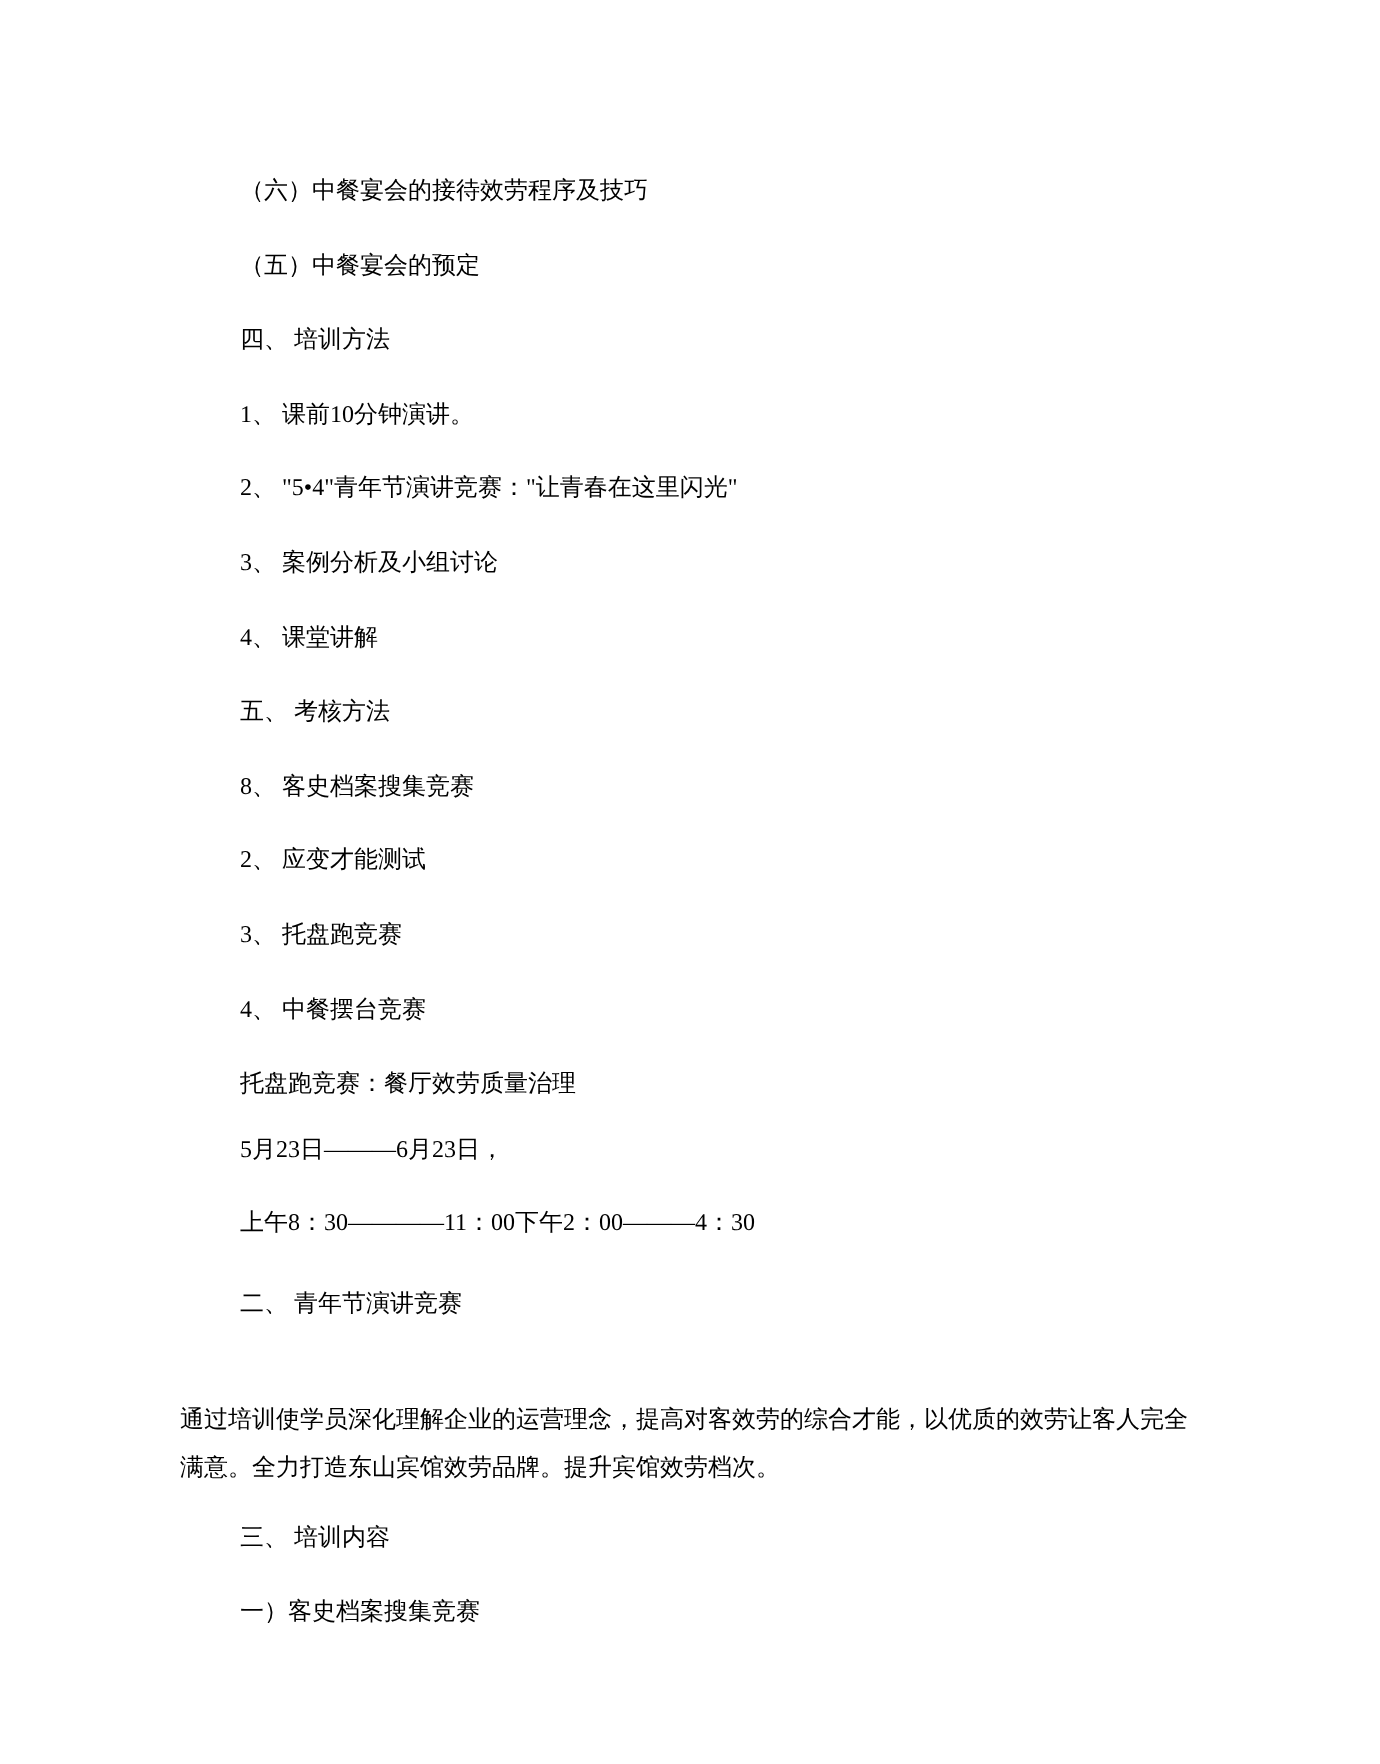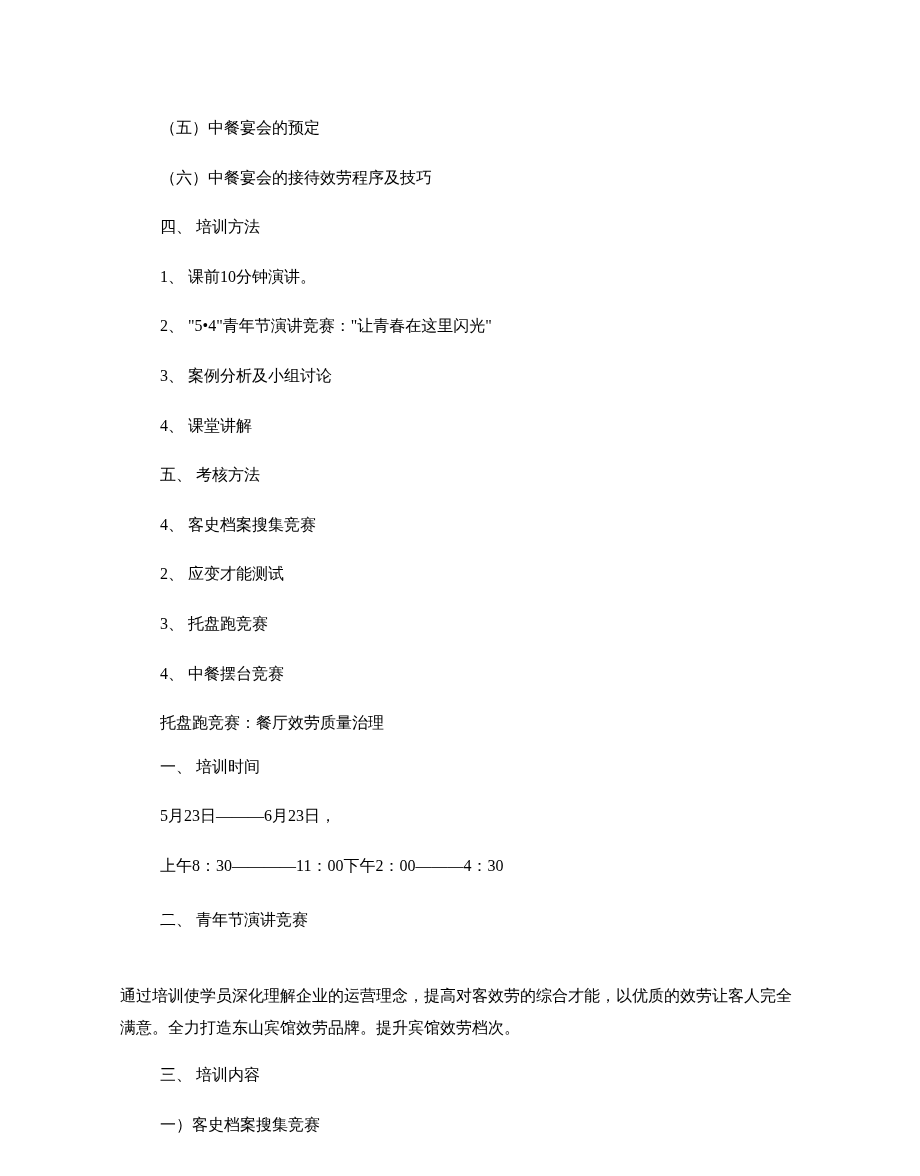"（五）中餐宴会的预定" div.line { order: before "（六）中餐宴会的接待效劳程序及技巧" -> after "（六）中餐宴会的接待效劳程序及技巧" }
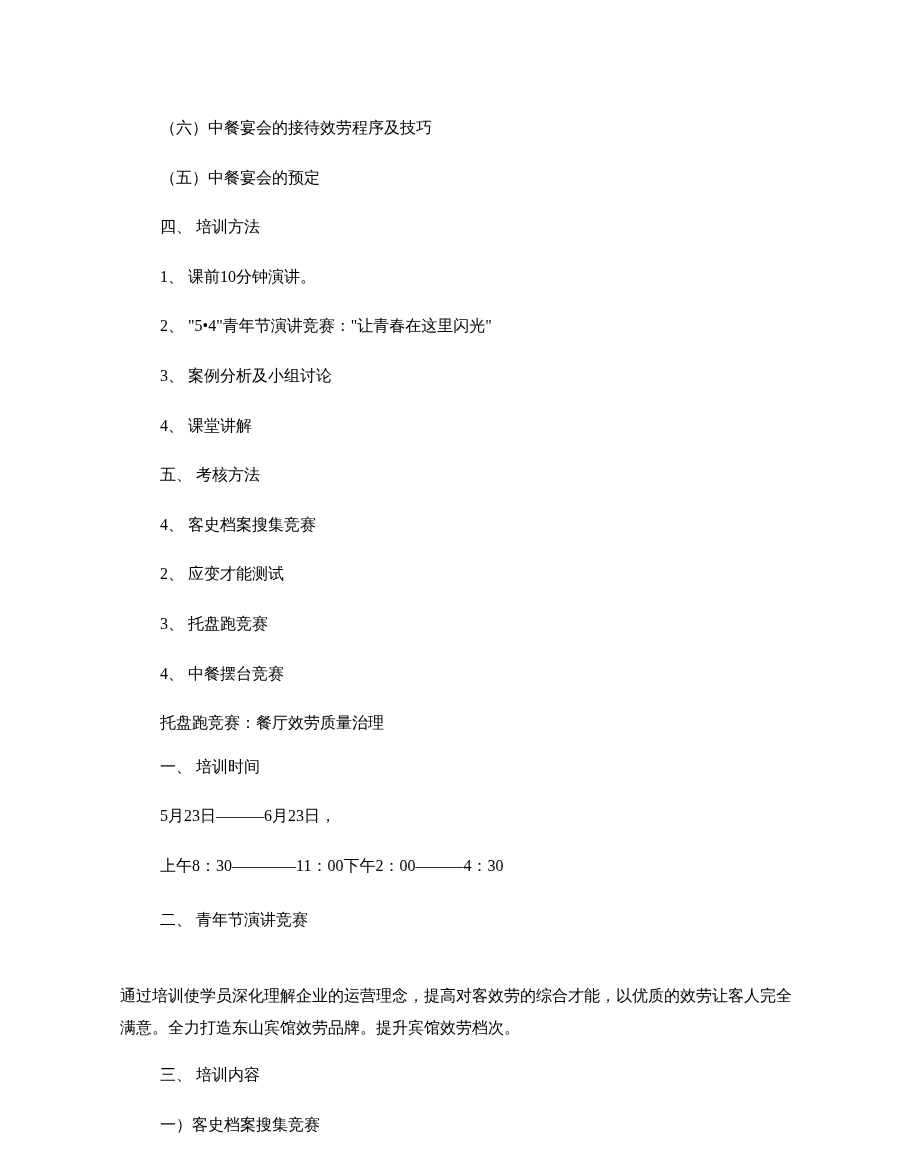"4、 客史档案搜集竞赛" div.line { text: 4 -> 8 }
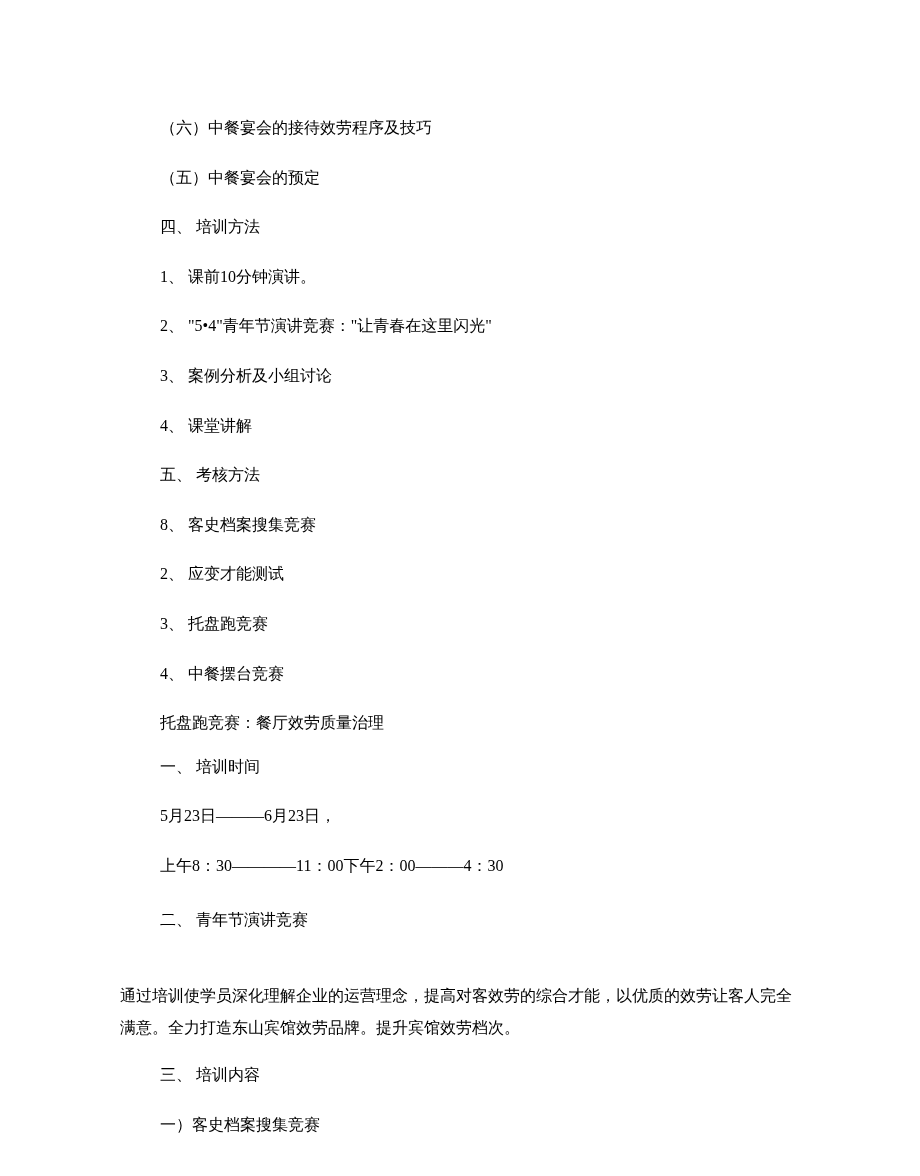"一、 培训时间" div.line { html: <div>一、 培训时间</div> -> none }
